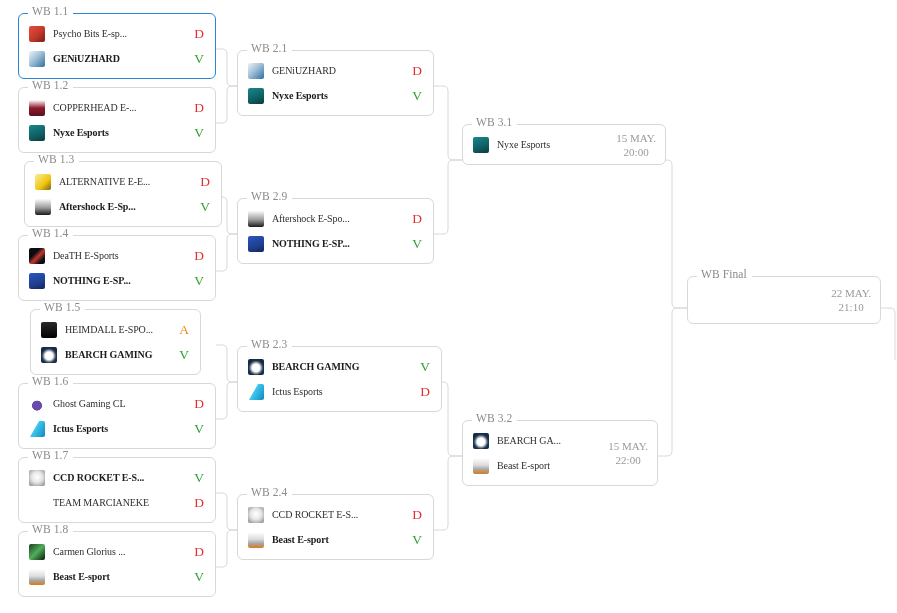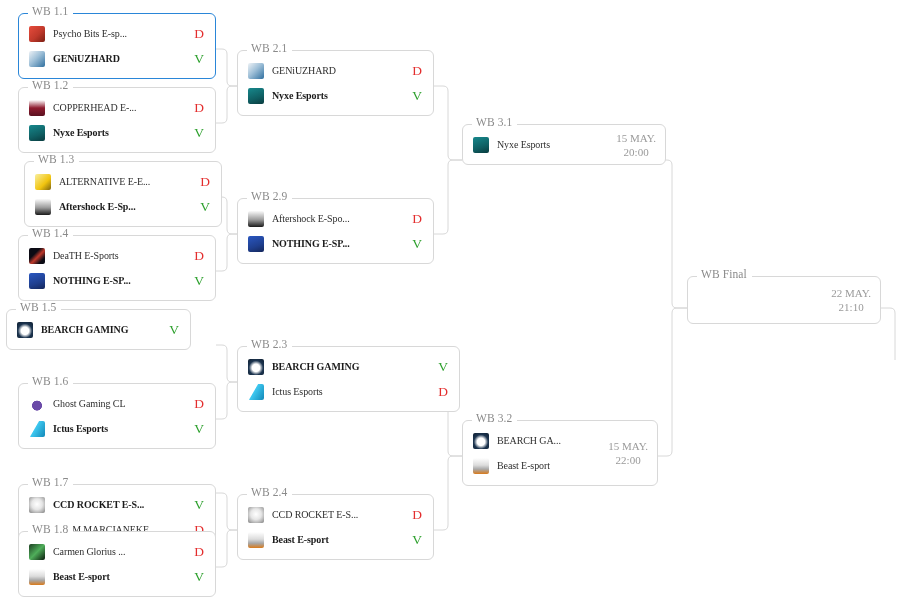"WB 1.5" div.match { left: 6px -> 30px; width: 185px -> 171px }
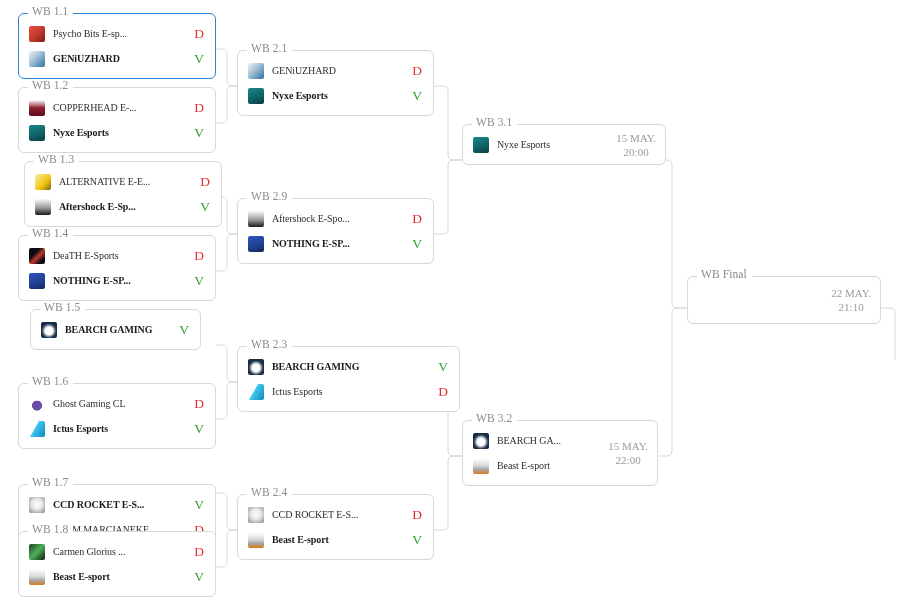"HEIMDALL E-SPO..." div.row { html: none -> <div> <span></span> <span>HEIMDALL E-SPO...</span> <span>A</span> </div> }
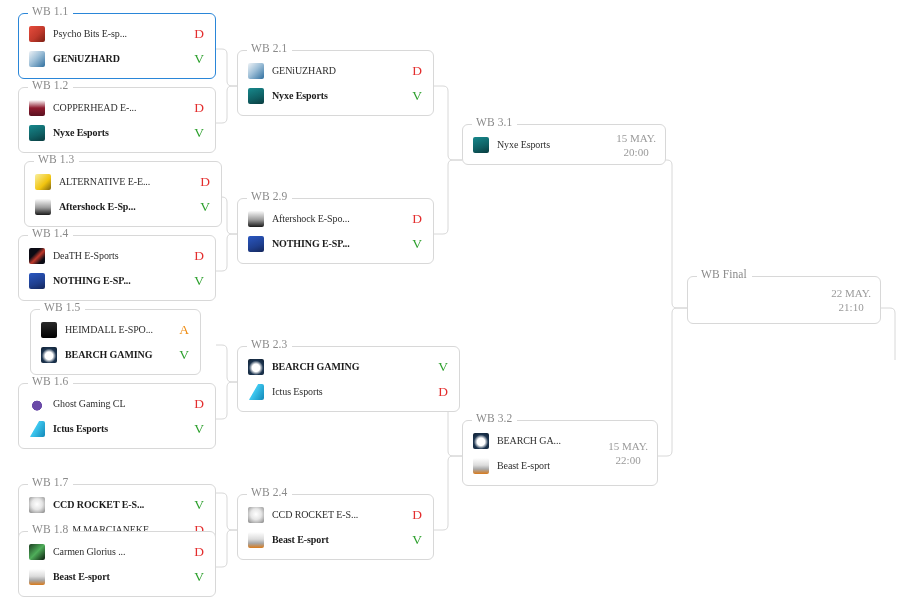"WB 2.3" div.match { width: 223px -> 205px }
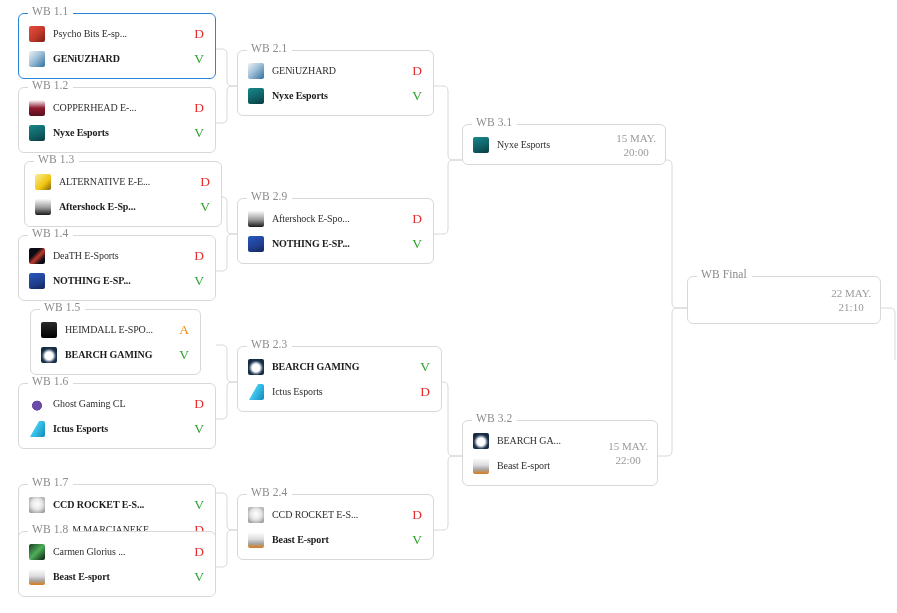"WB 1.7" div.match { top: 484px -> 457px }
